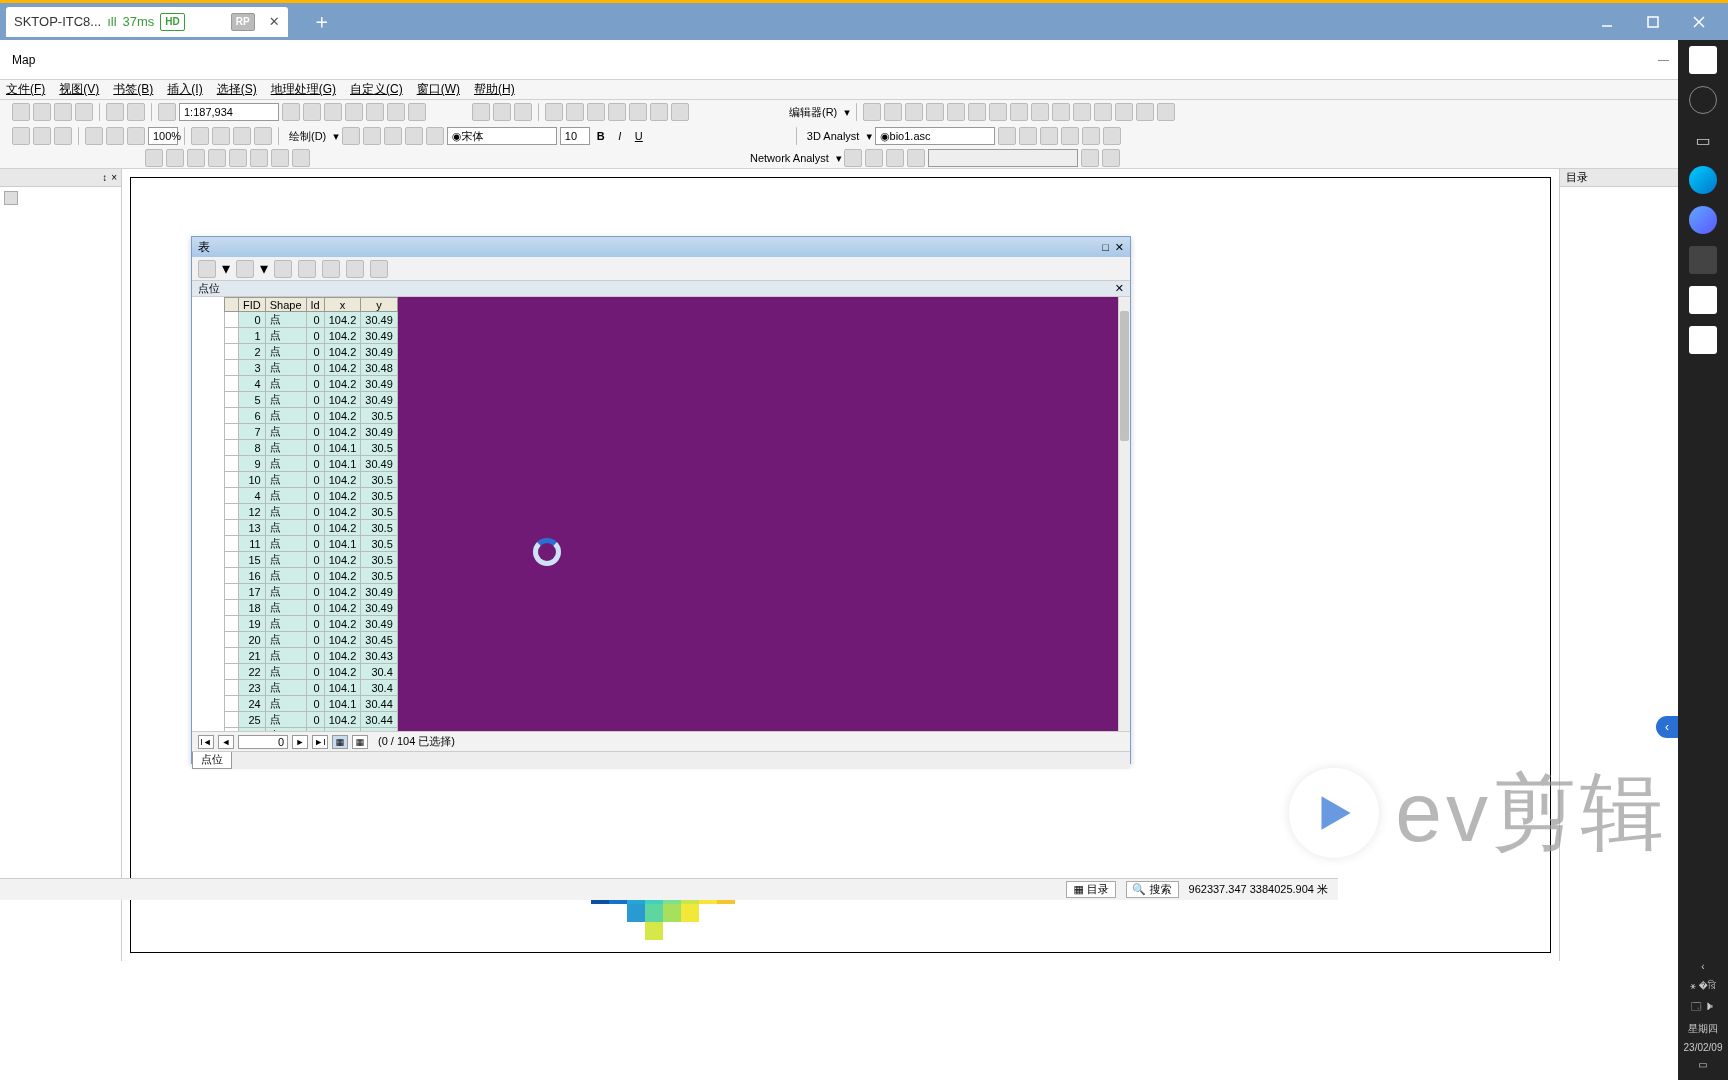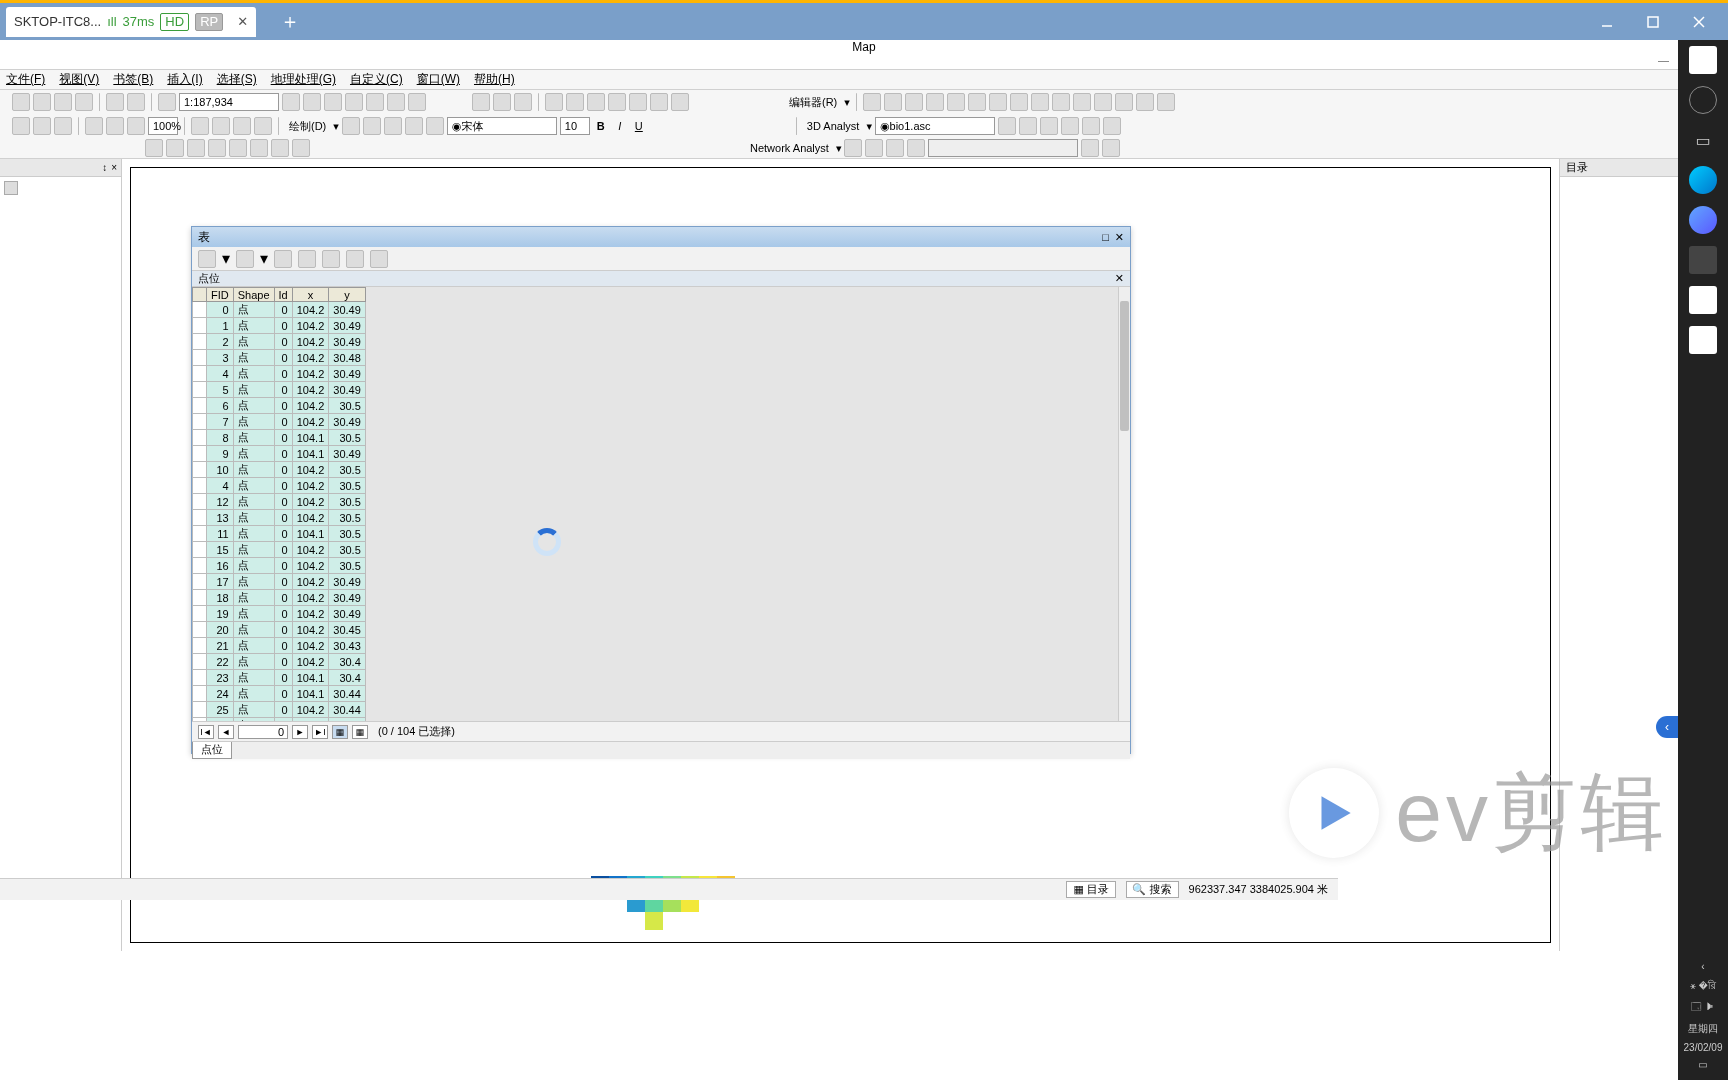"HD" .rdp-badge { font-size: 13px -> 10px; font-weight: normal -> bold }
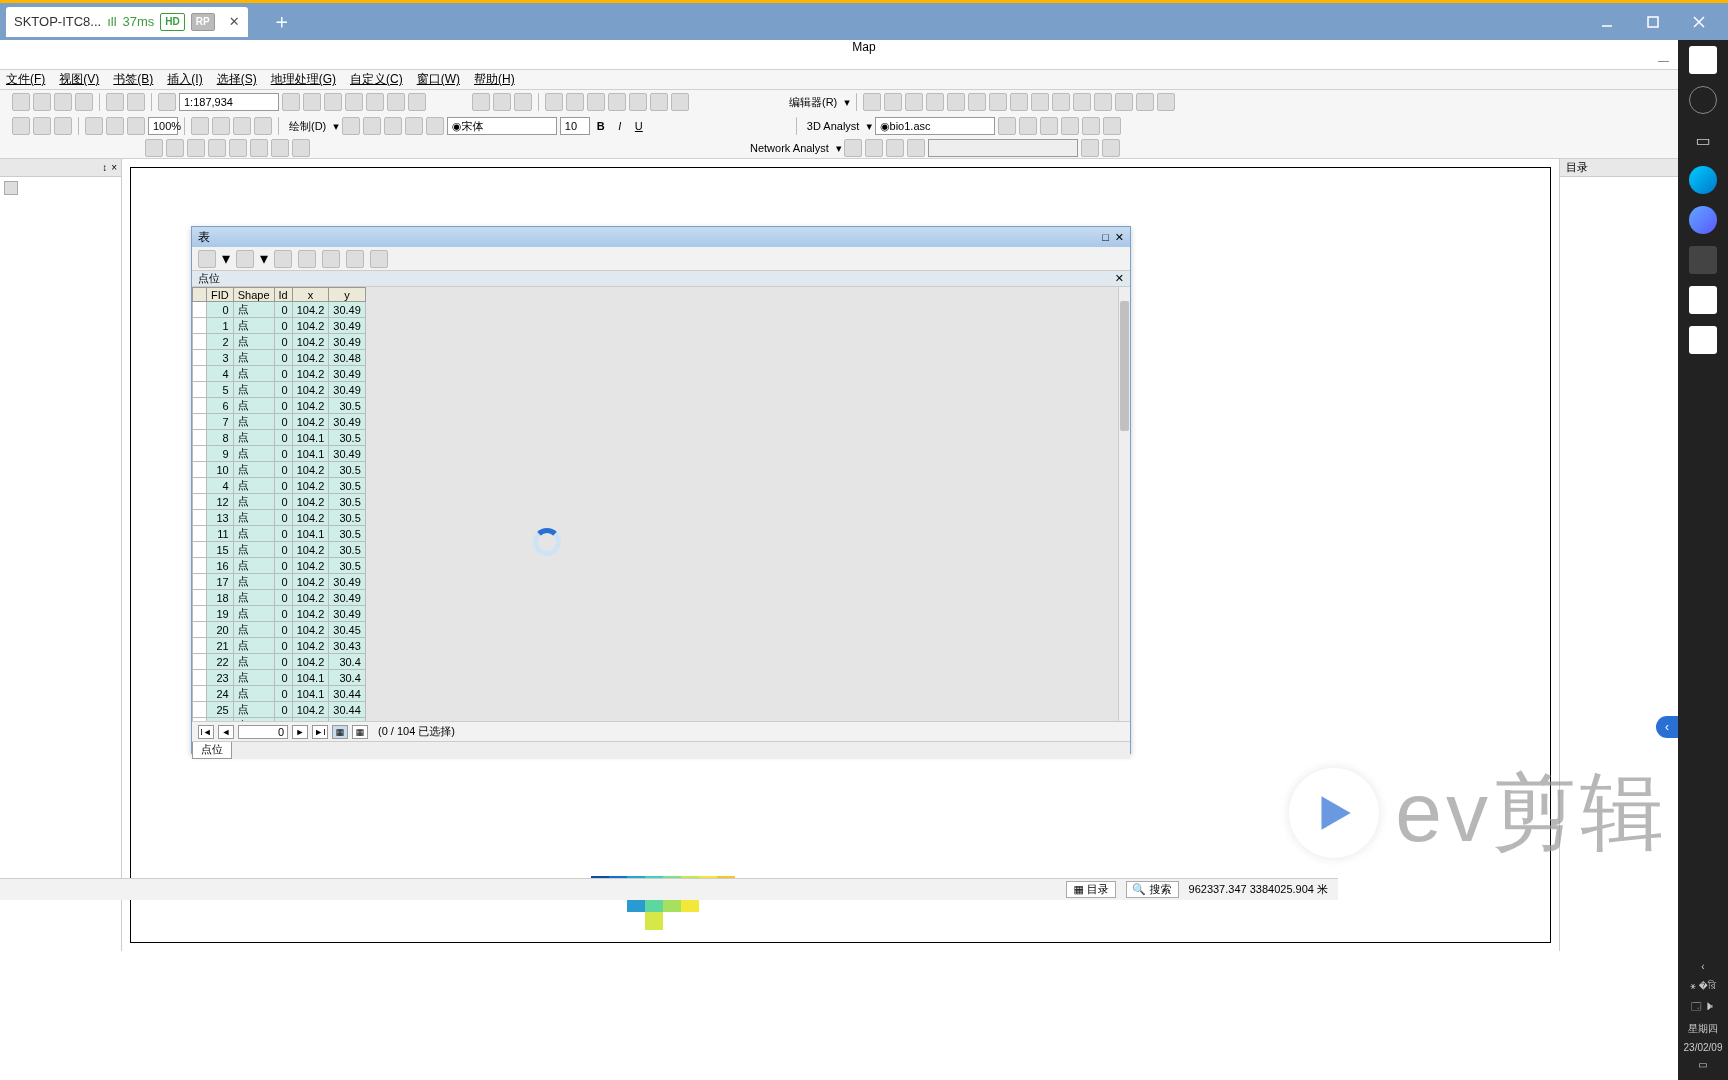"RP" .rdp-badge.gray { margin-left: none -> 40px }
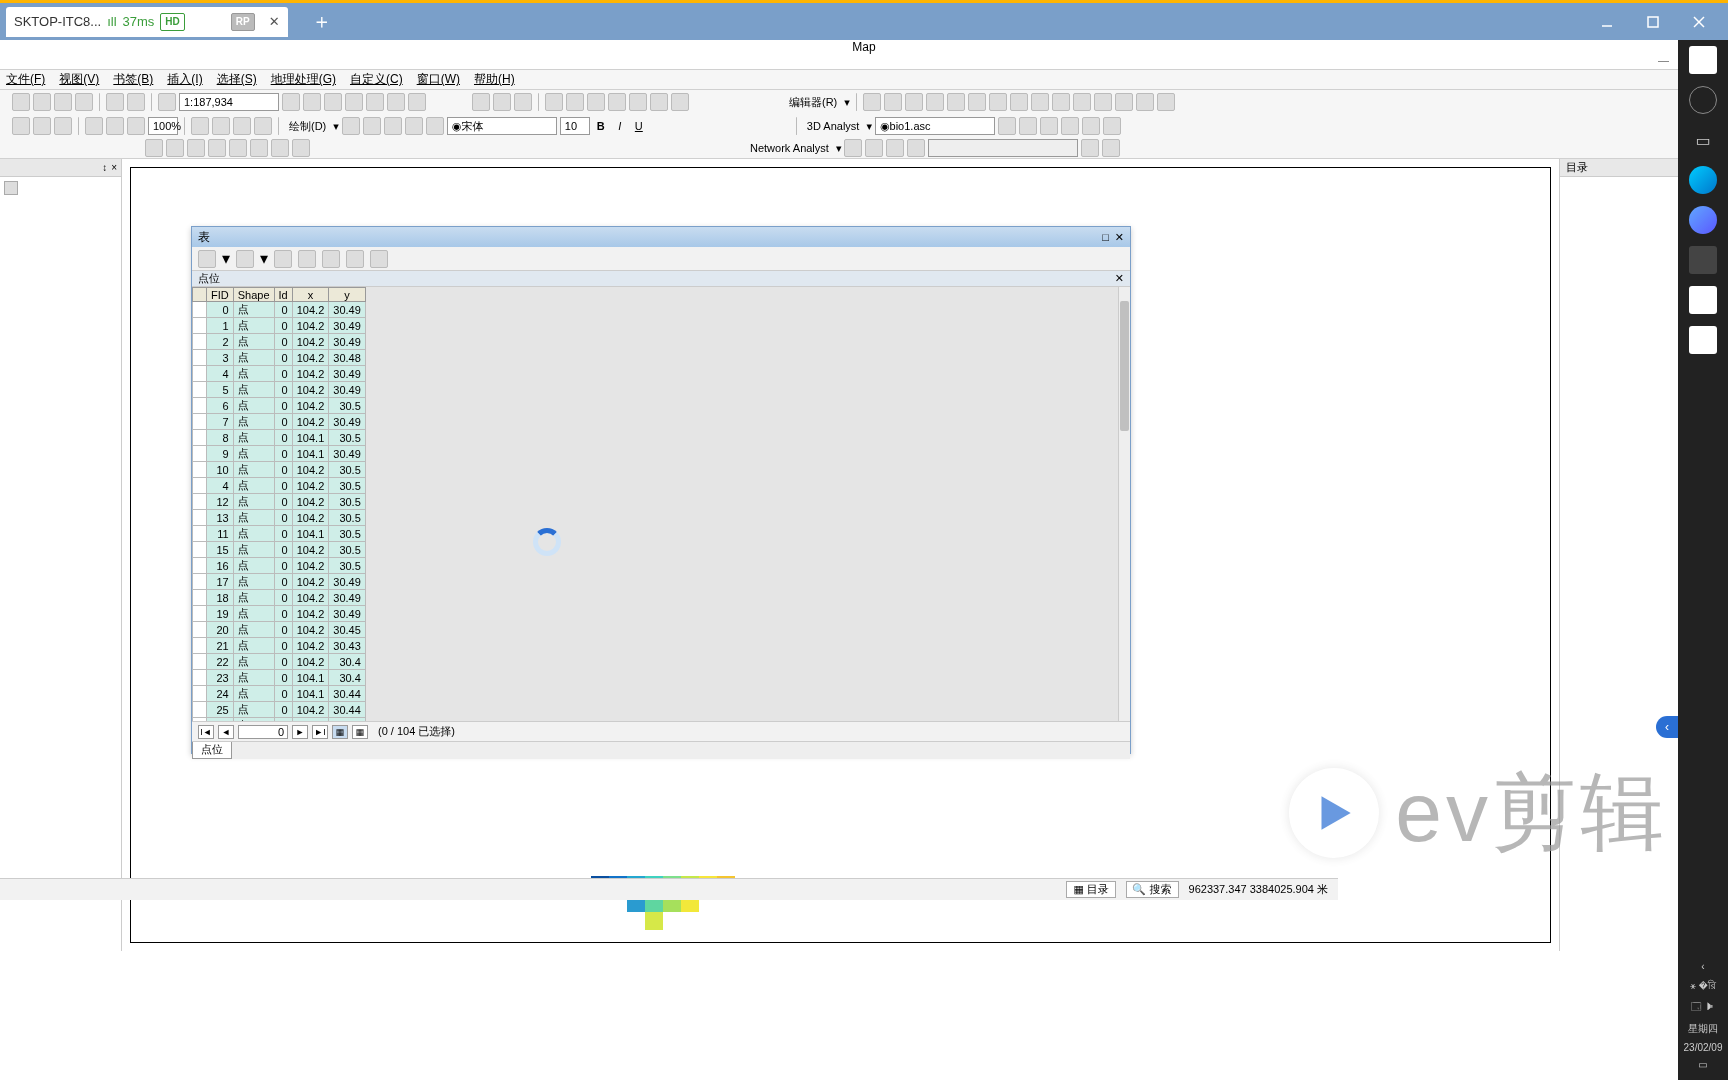"Map" .app-title { flex-direction: column -> none; height: 30px -> 40px }
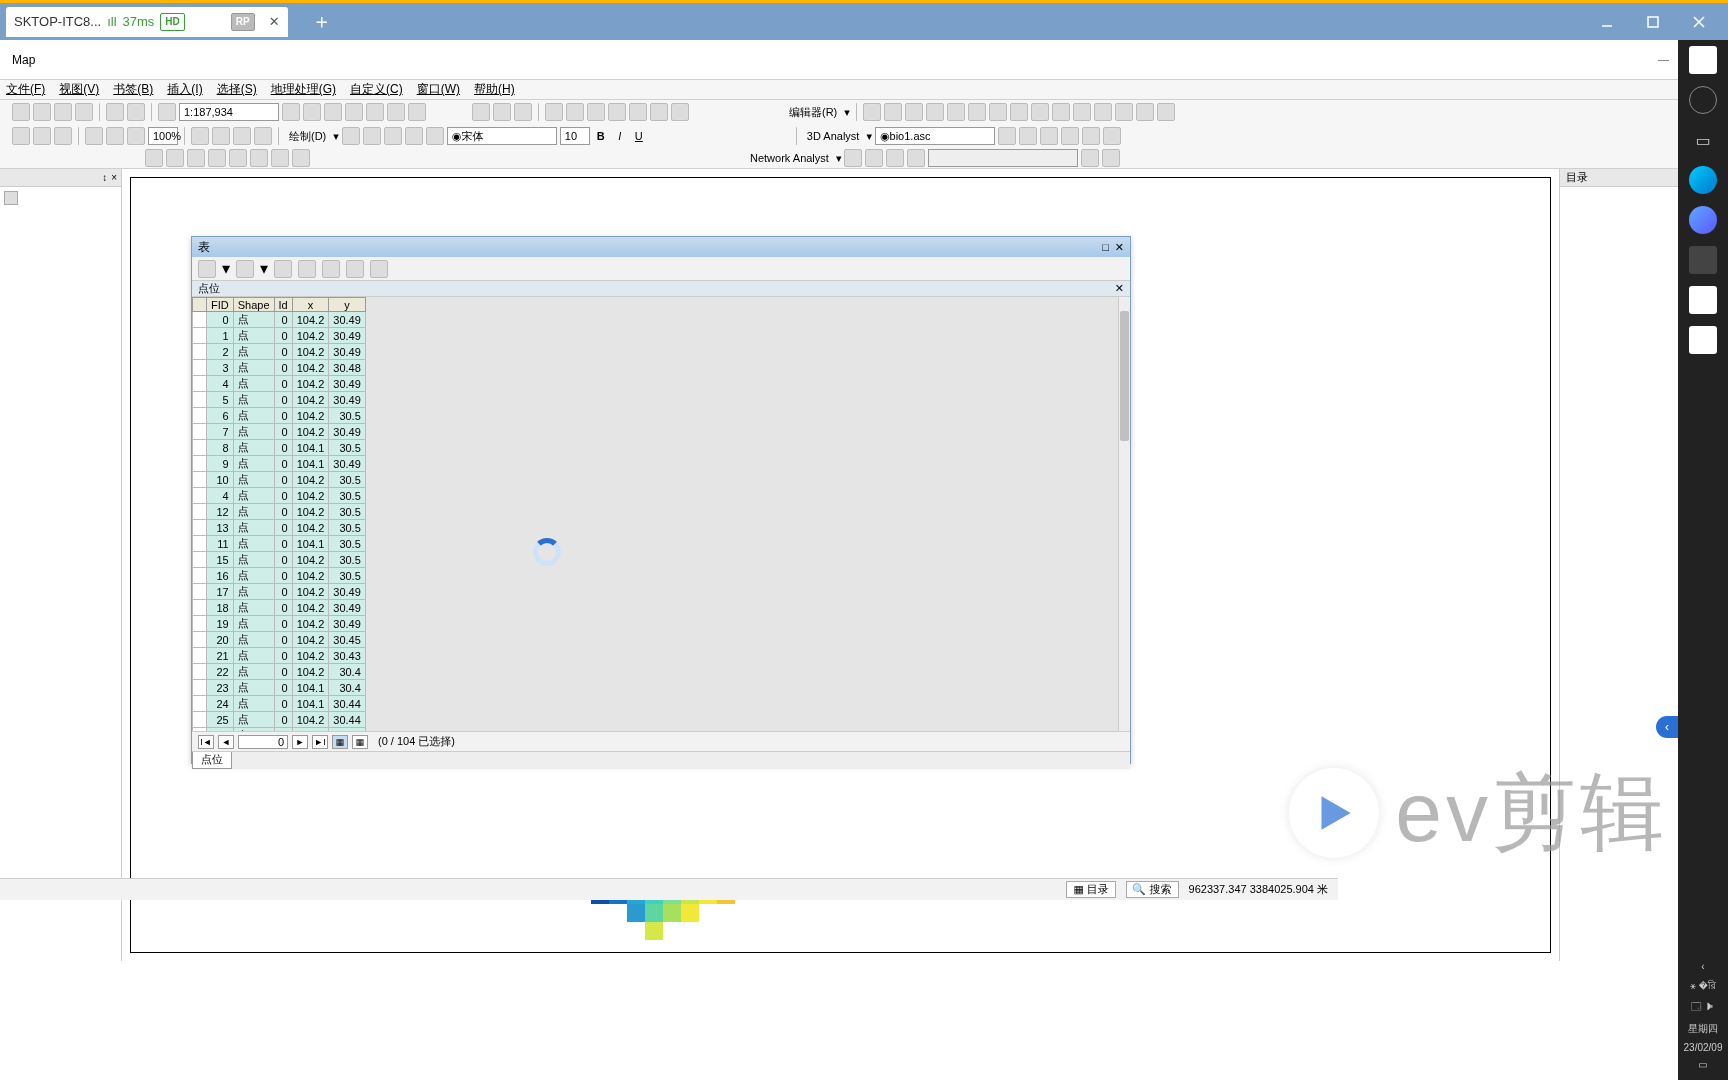"FID" .grid-wrap { background: #e5e5e5 -> #701a75; margin-left: none -> 32px }
